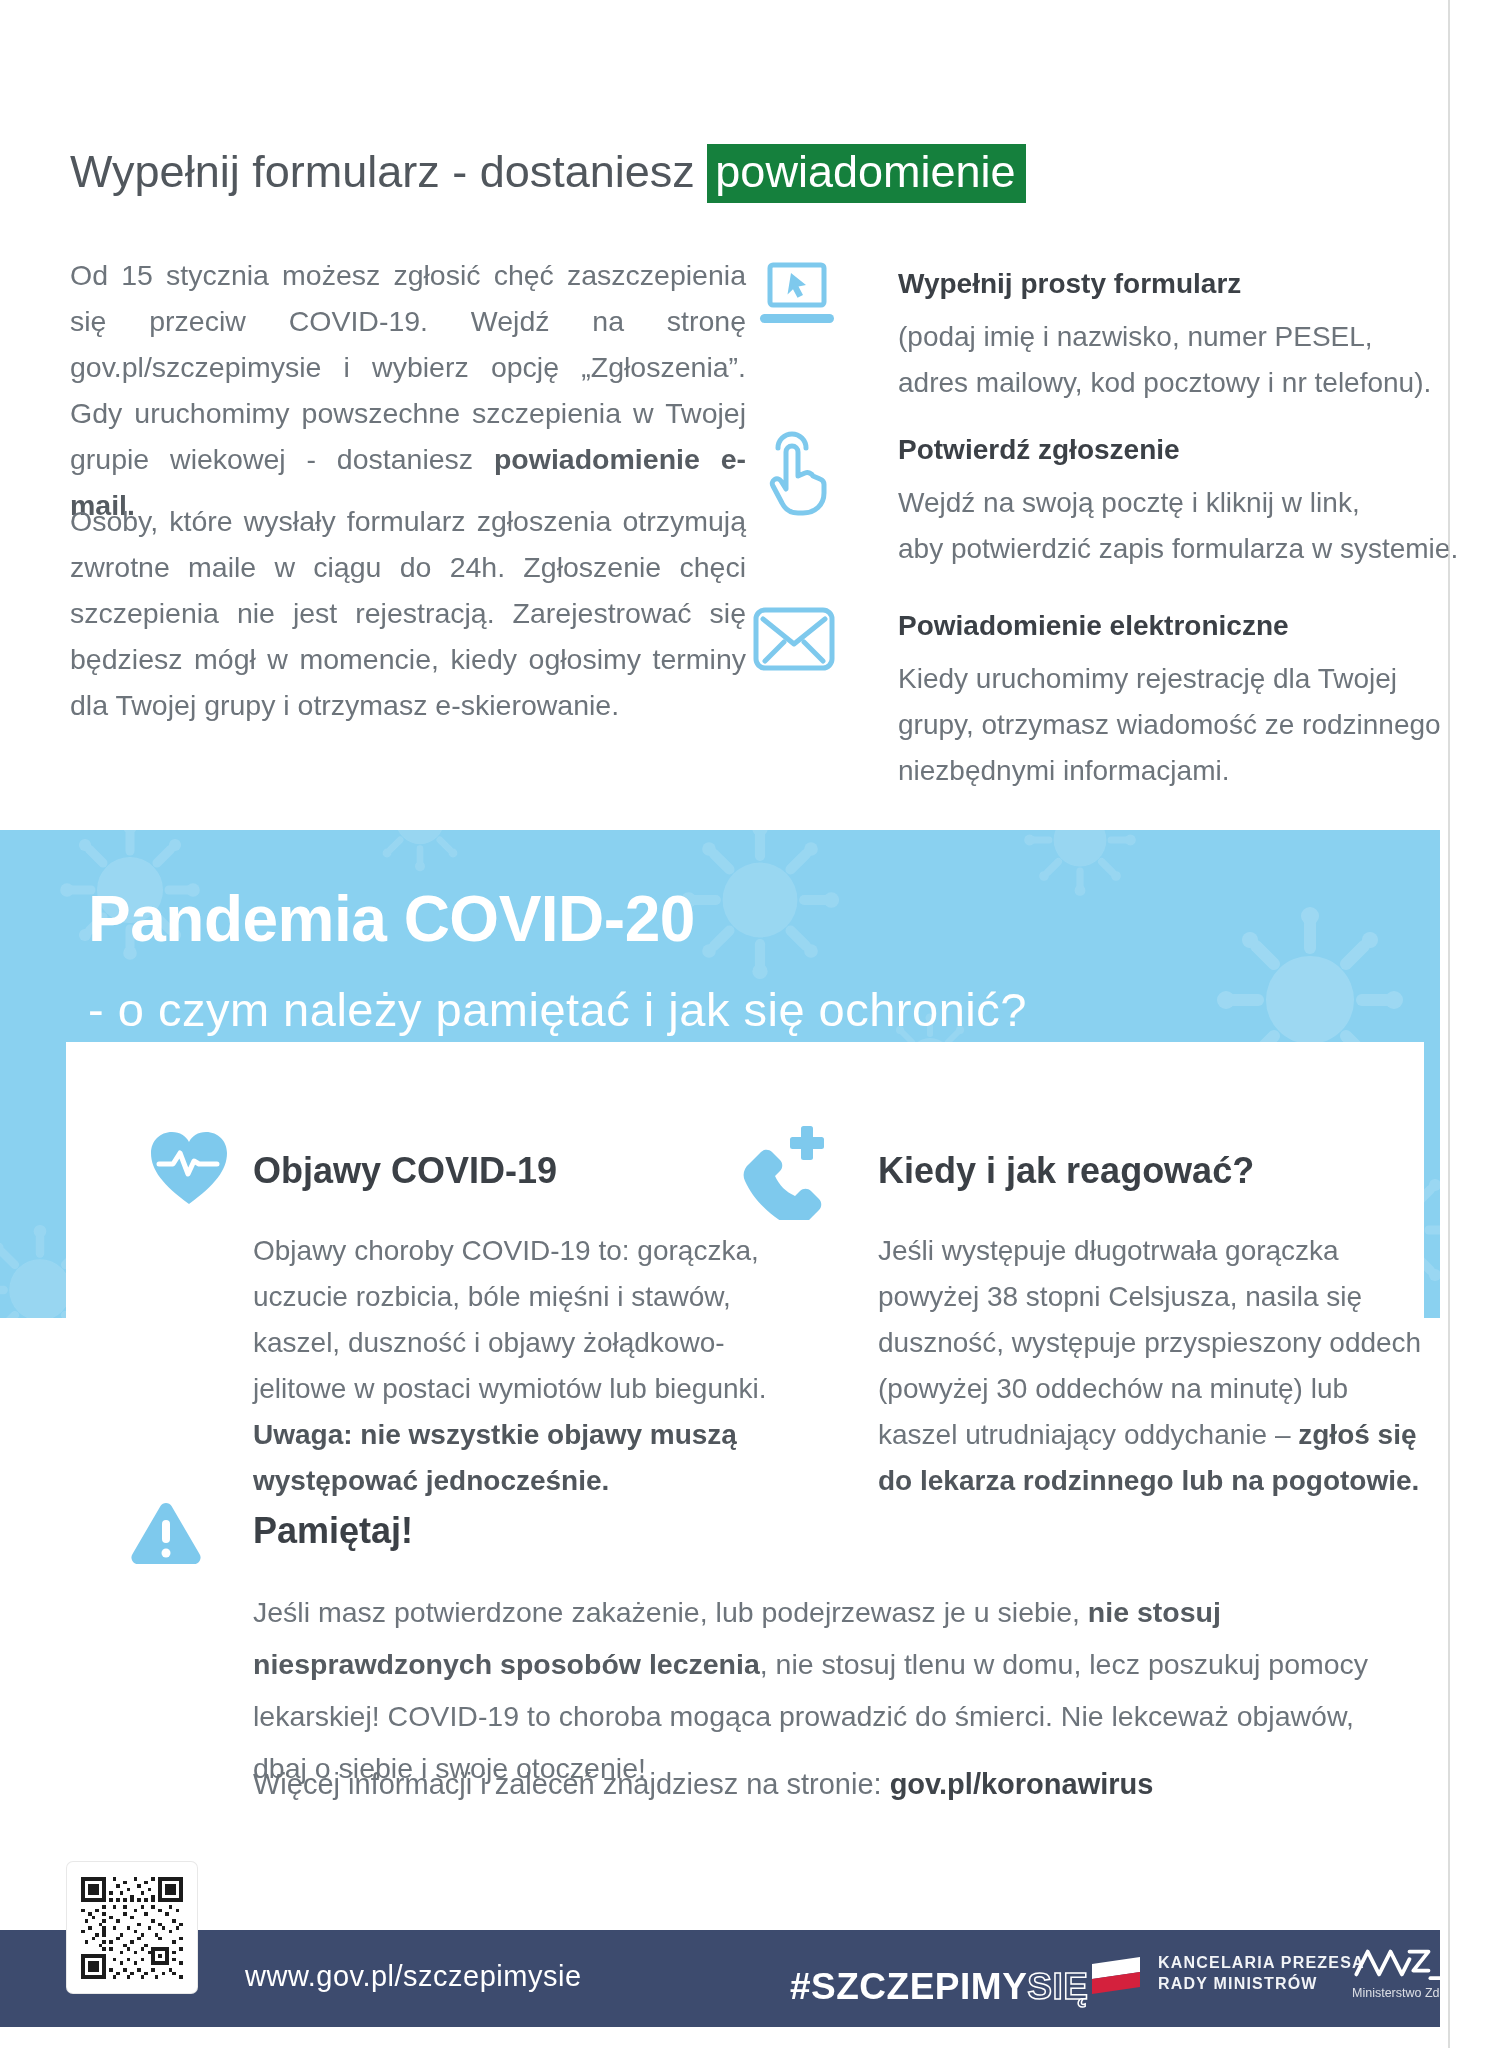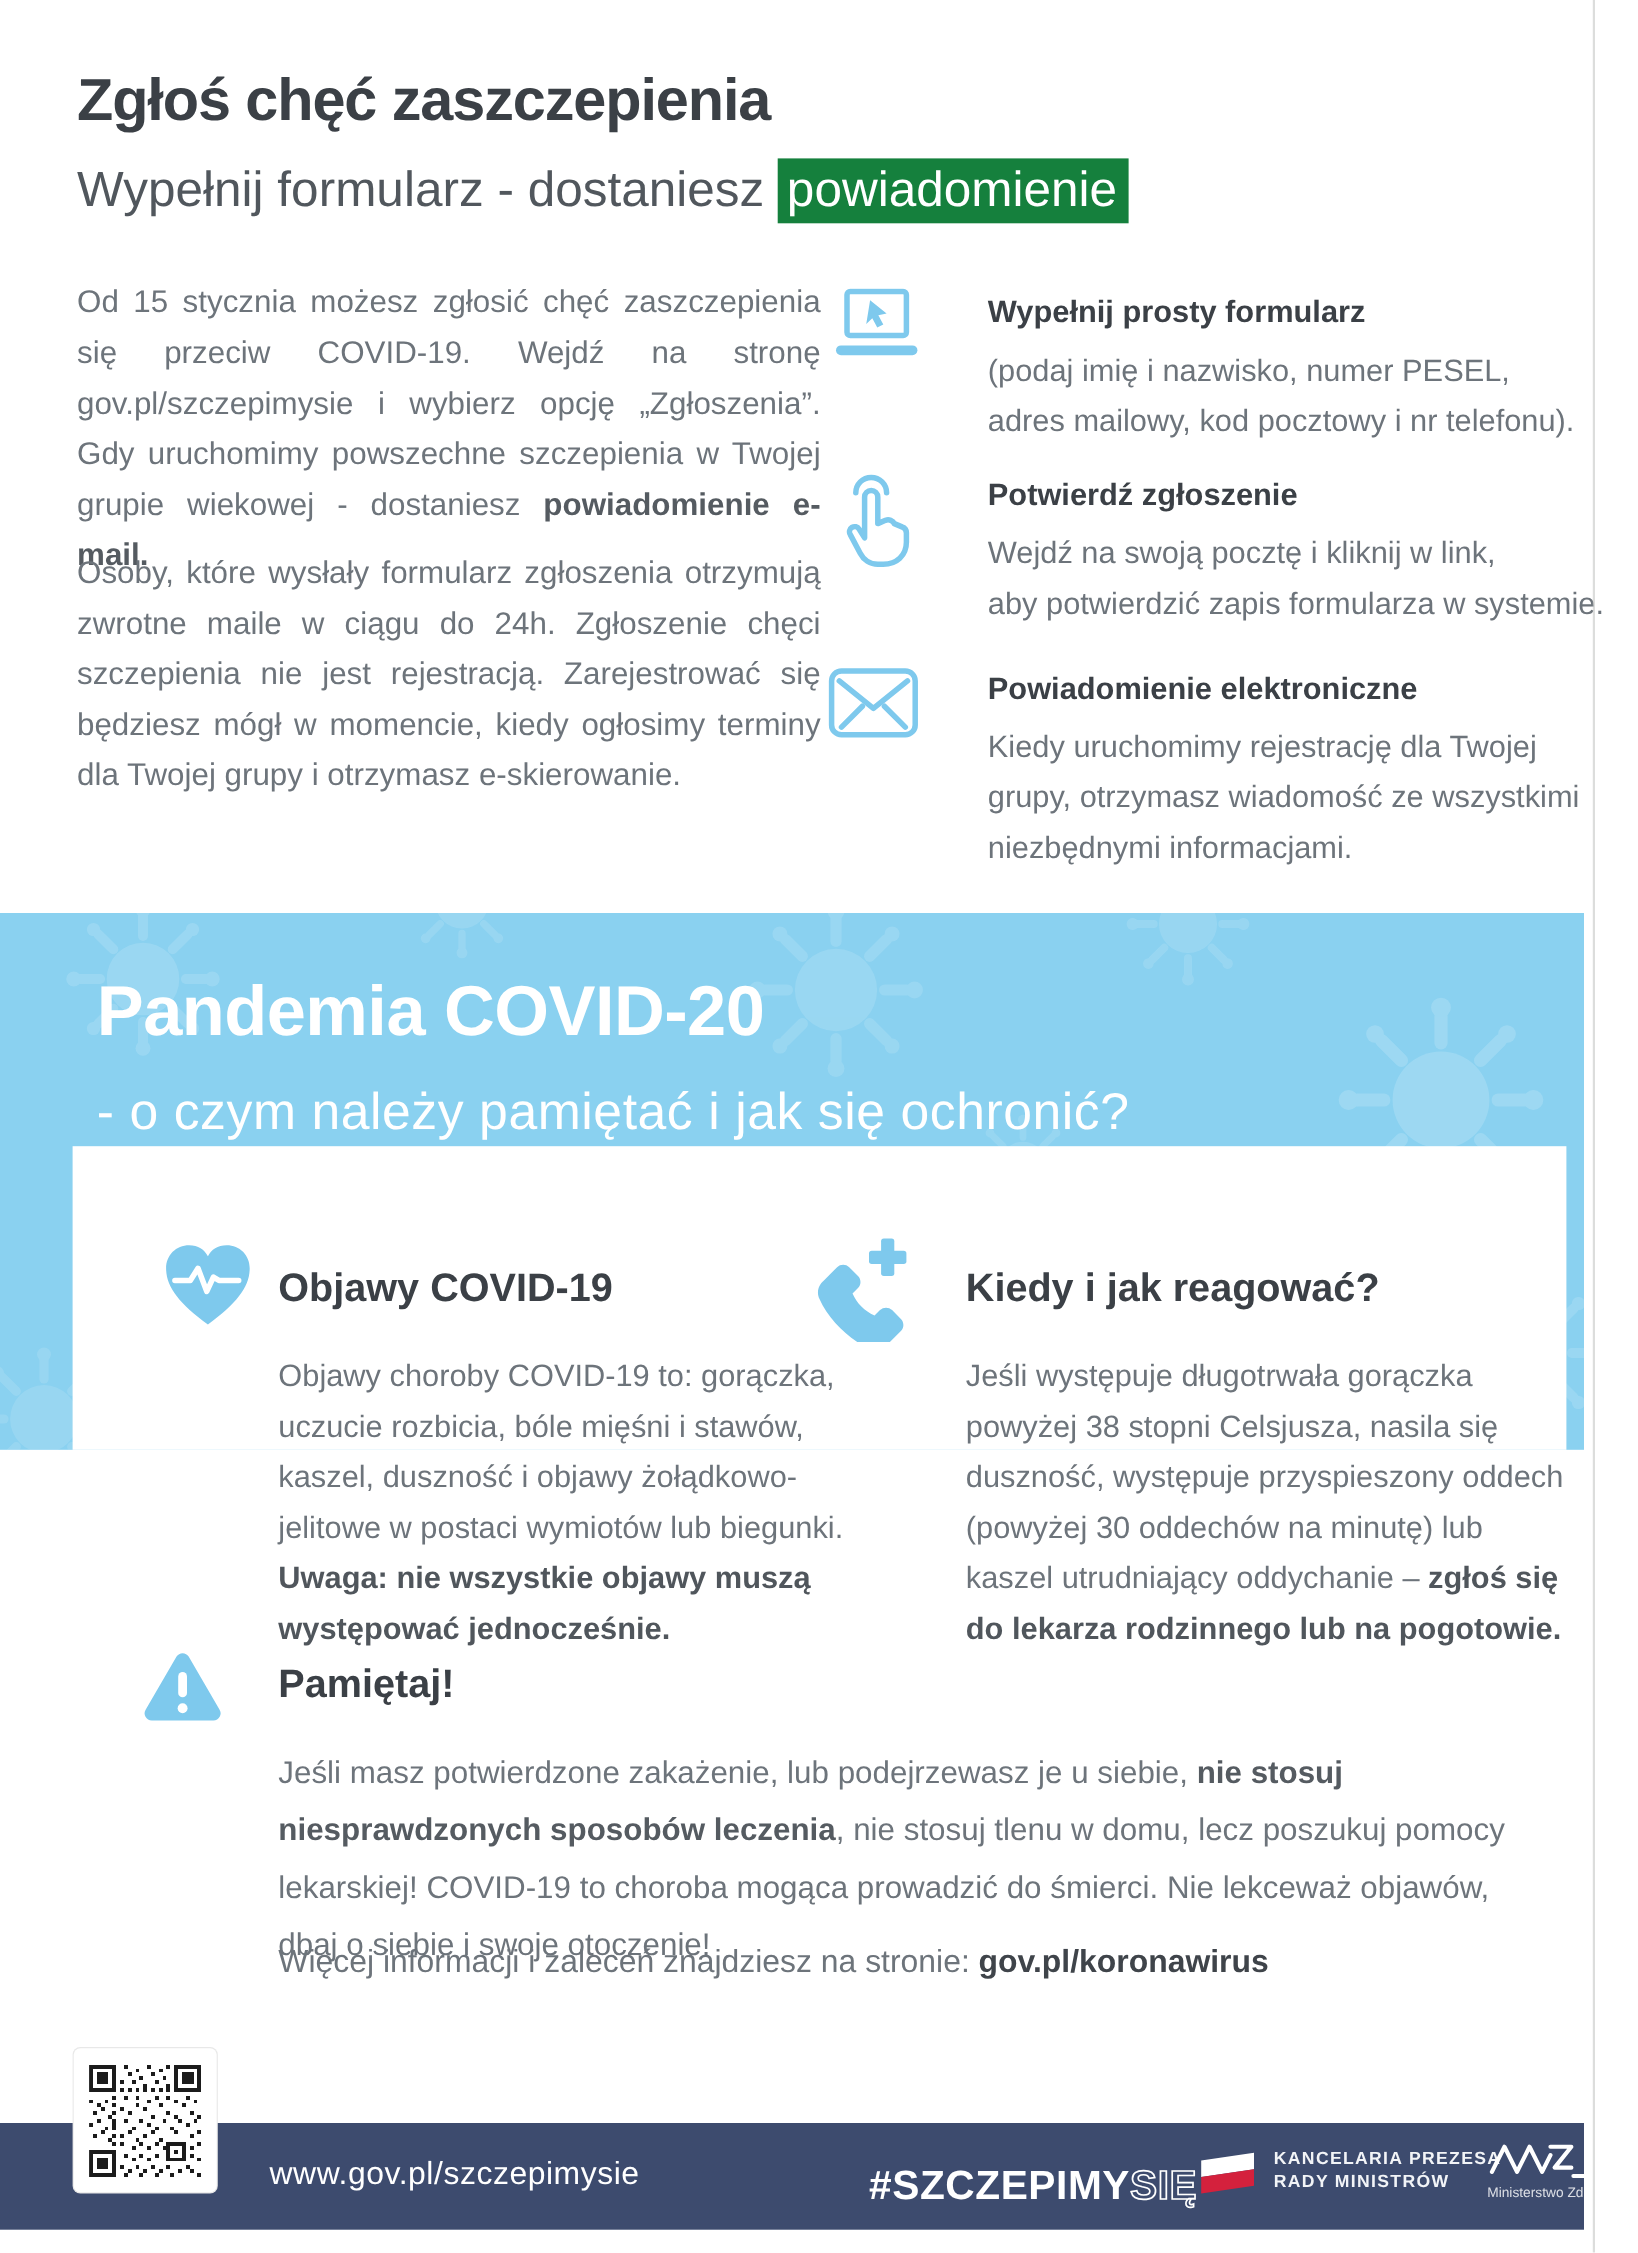"Zgłoś chęć zaszczepienia" div.abs { html: <div>Zgłoś chęć zaszczepienia</div> -> none }
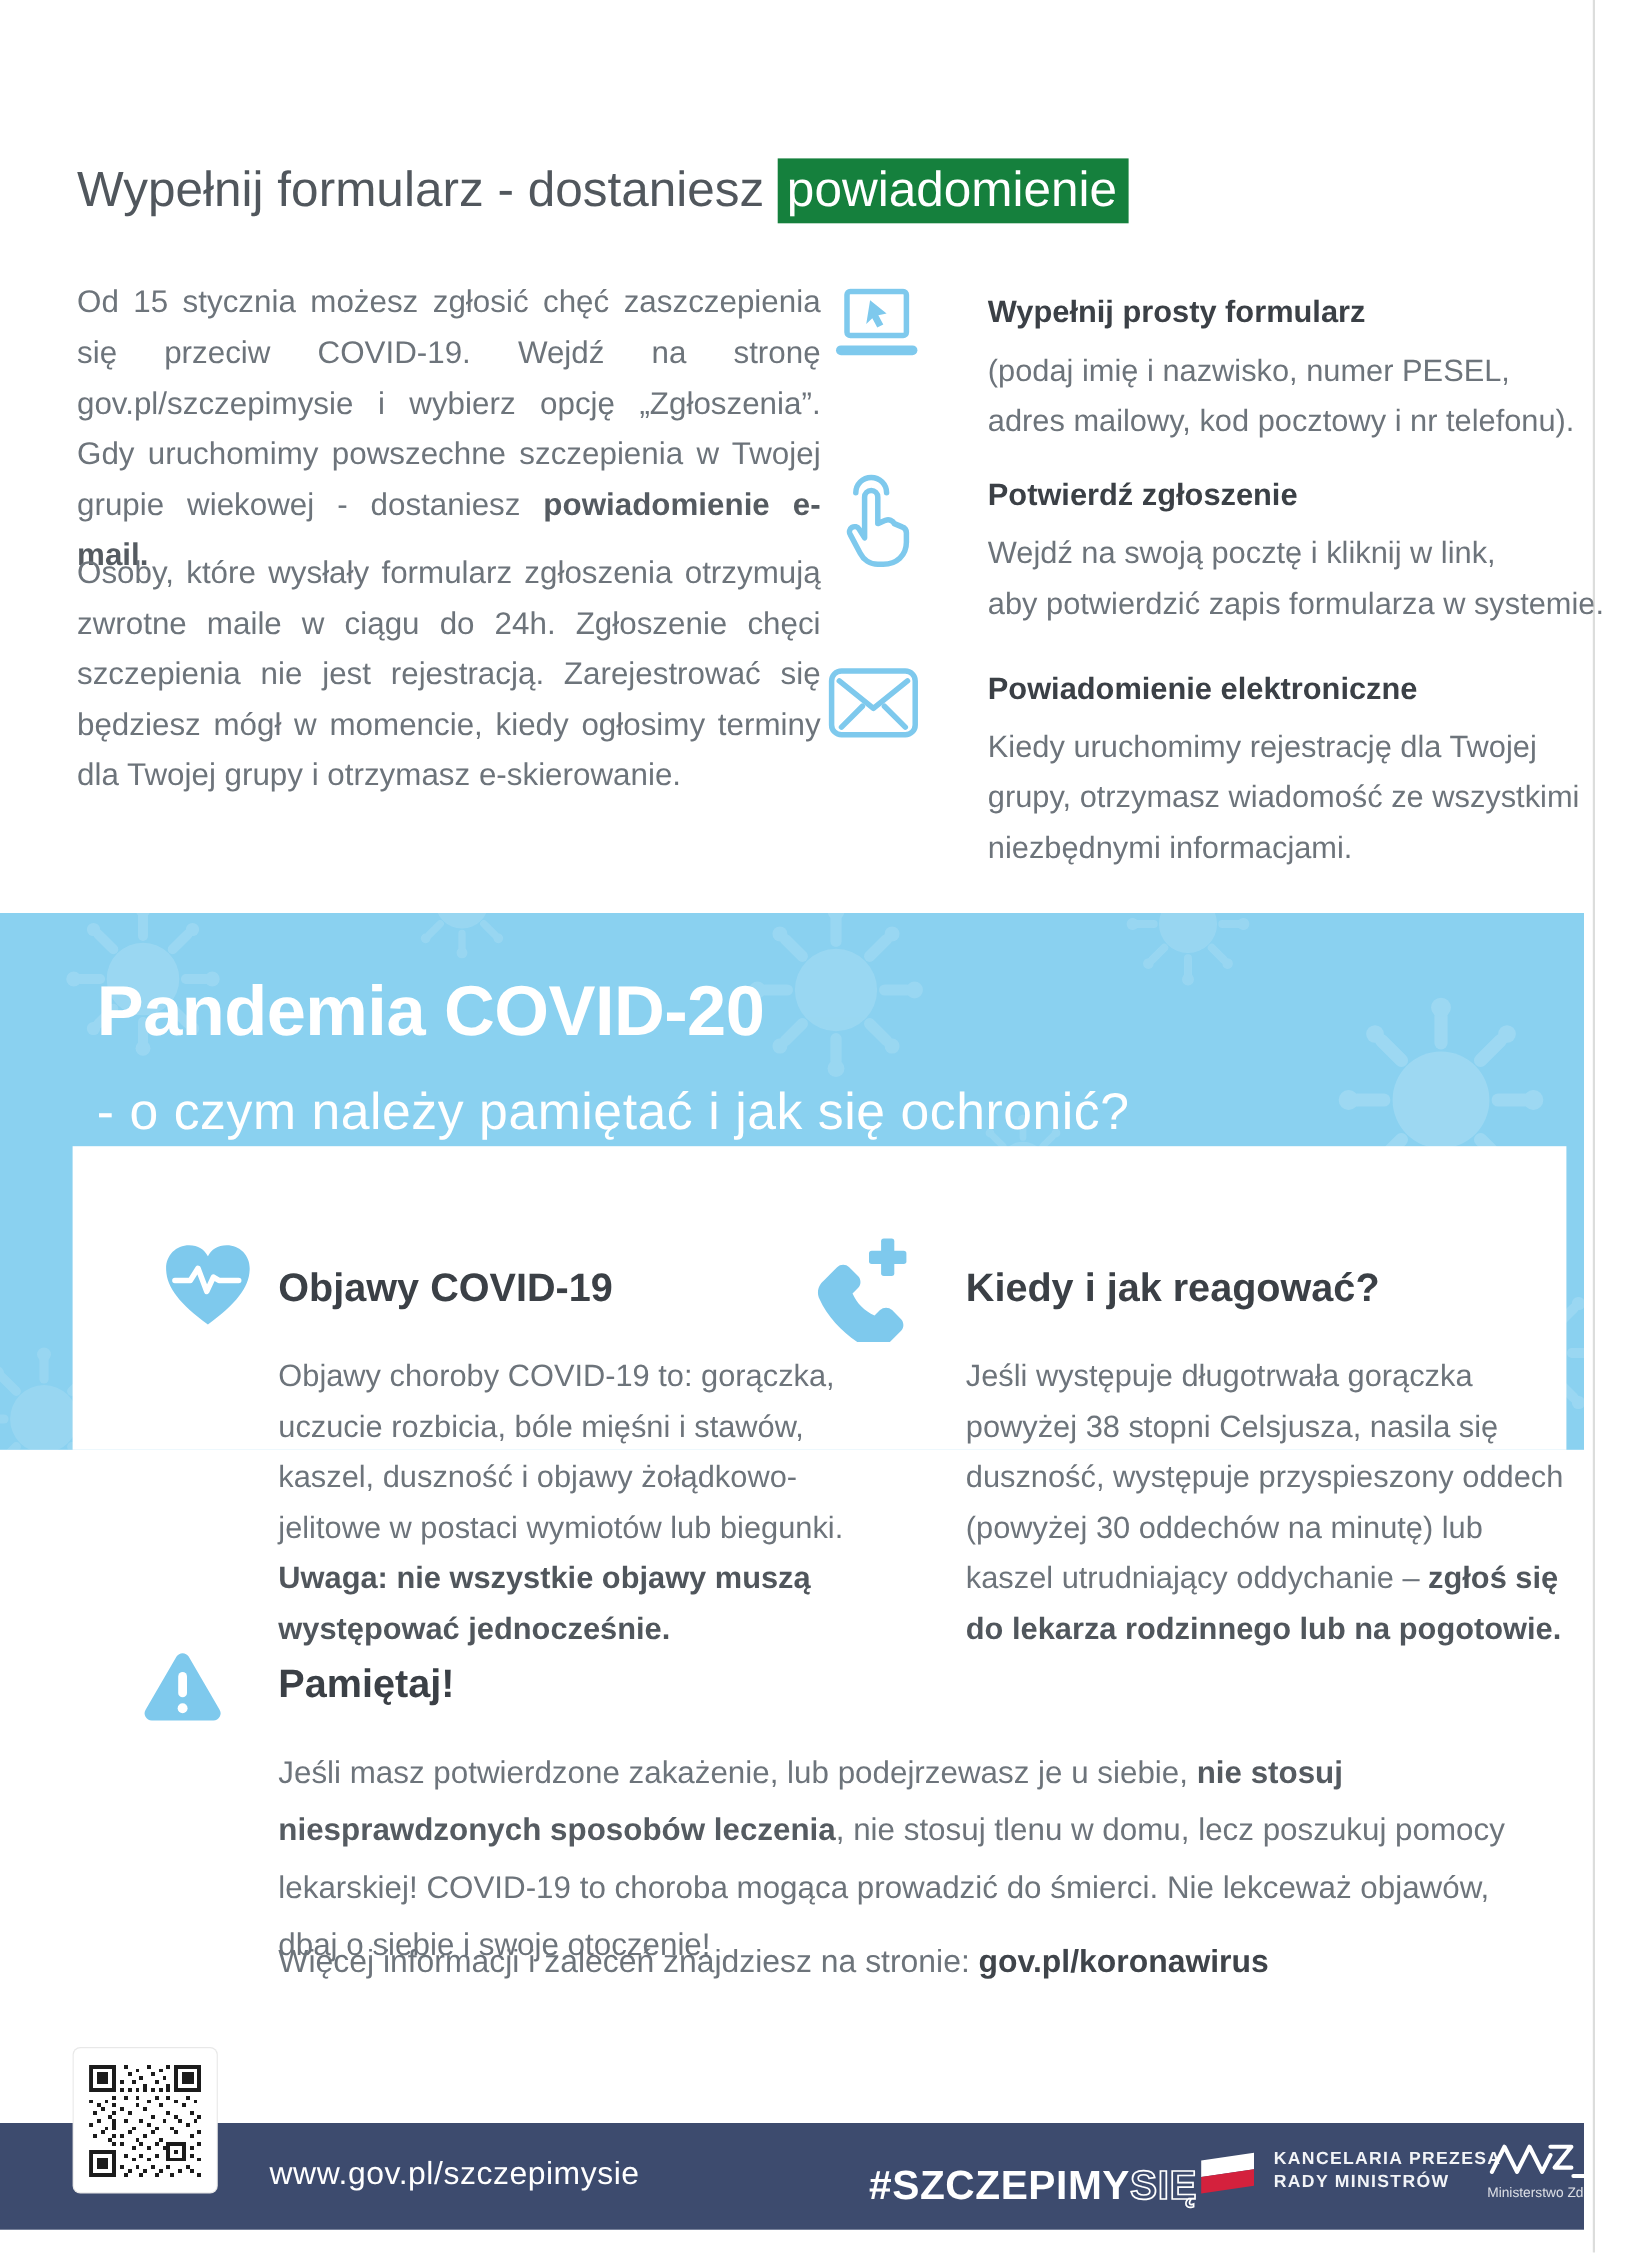"Kiedy uruchomimy rejestrację dla Twojej" div.abs { text: wszystkimi -> rodzinnego }
